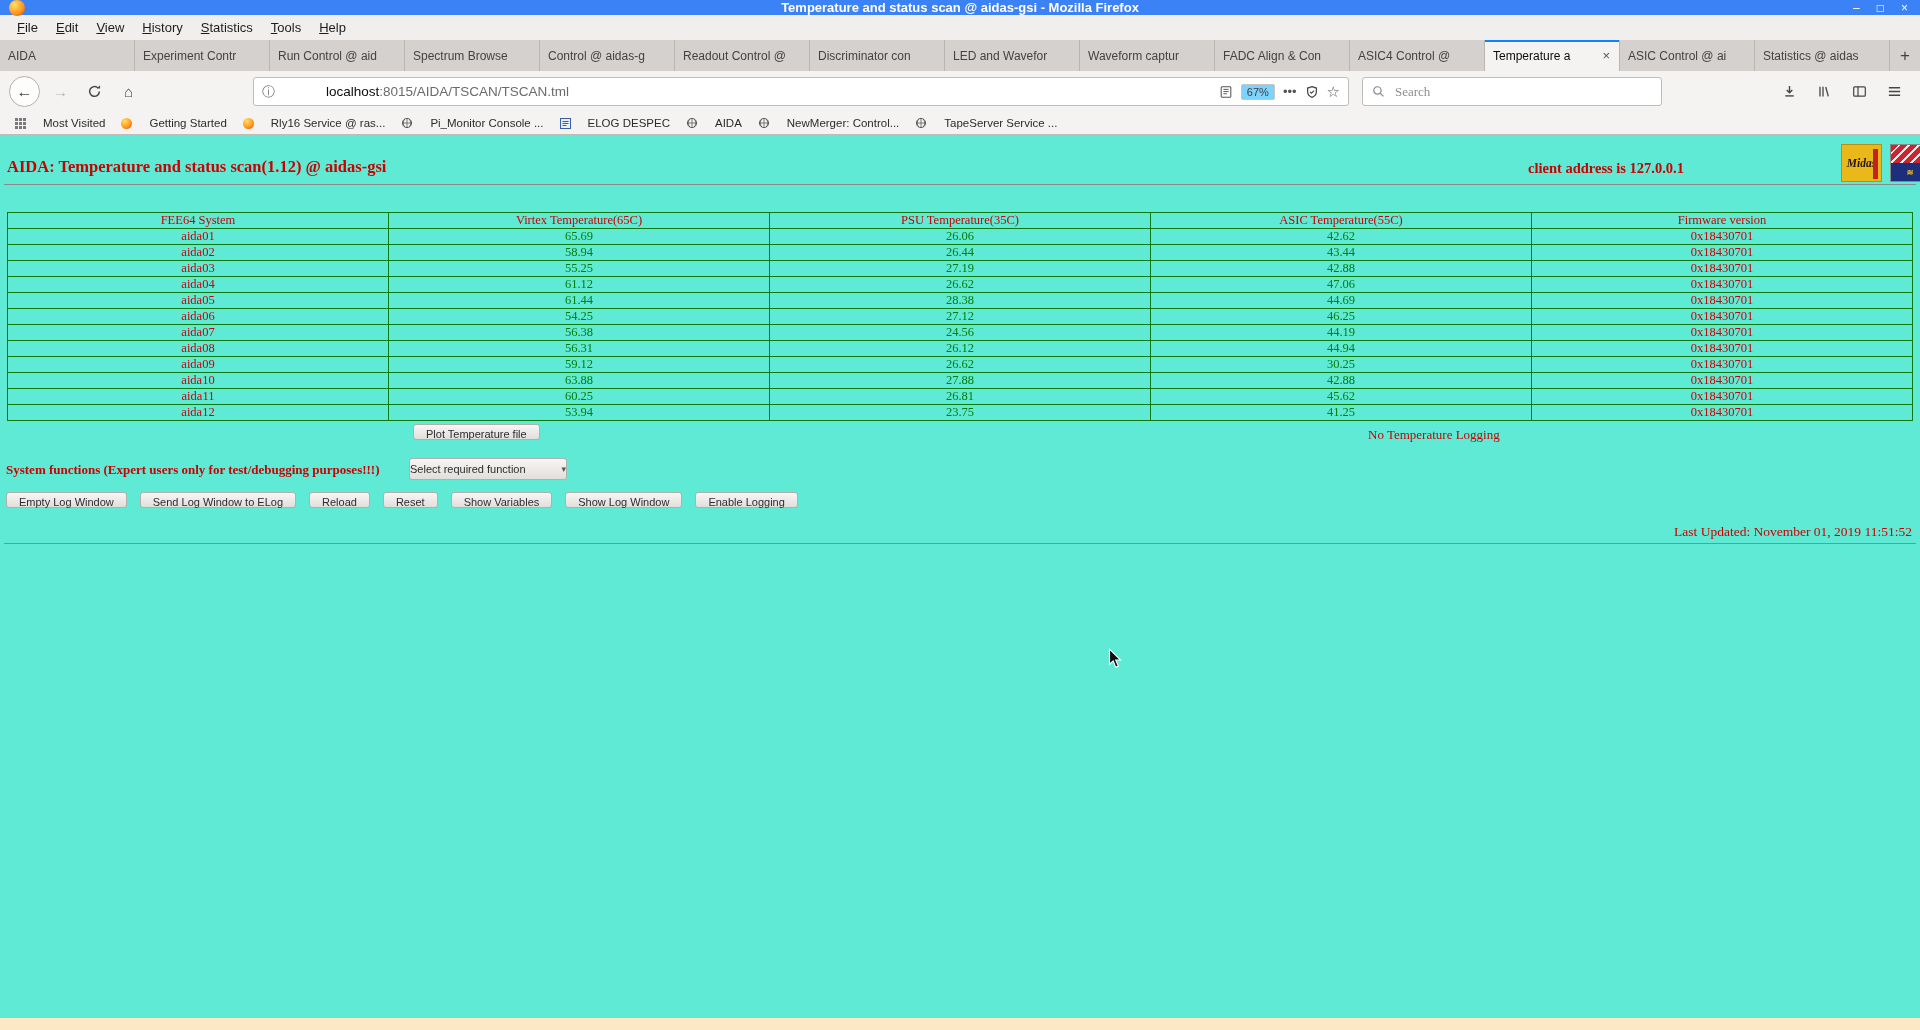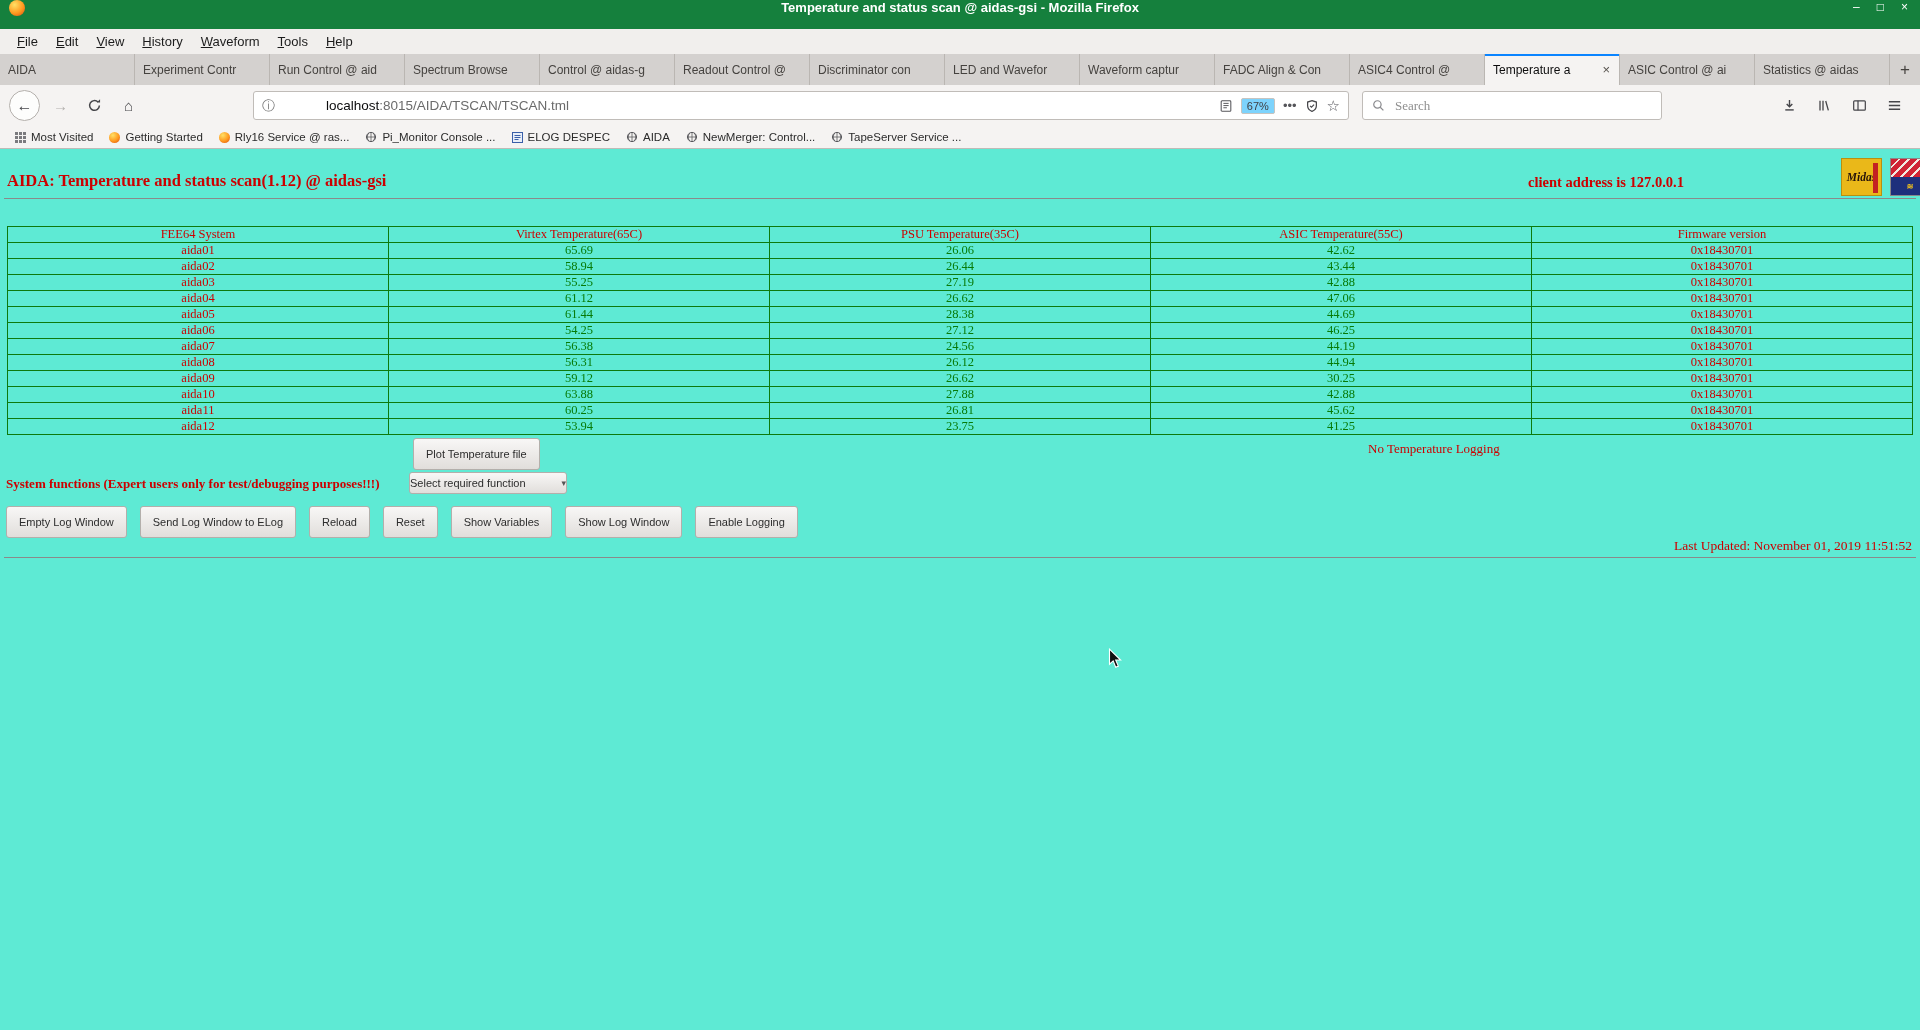"Temperature and status scan @" .titlebar { align-items: none -> center; background: #15803d -> #3b82f6; height: 29px -> 15px }
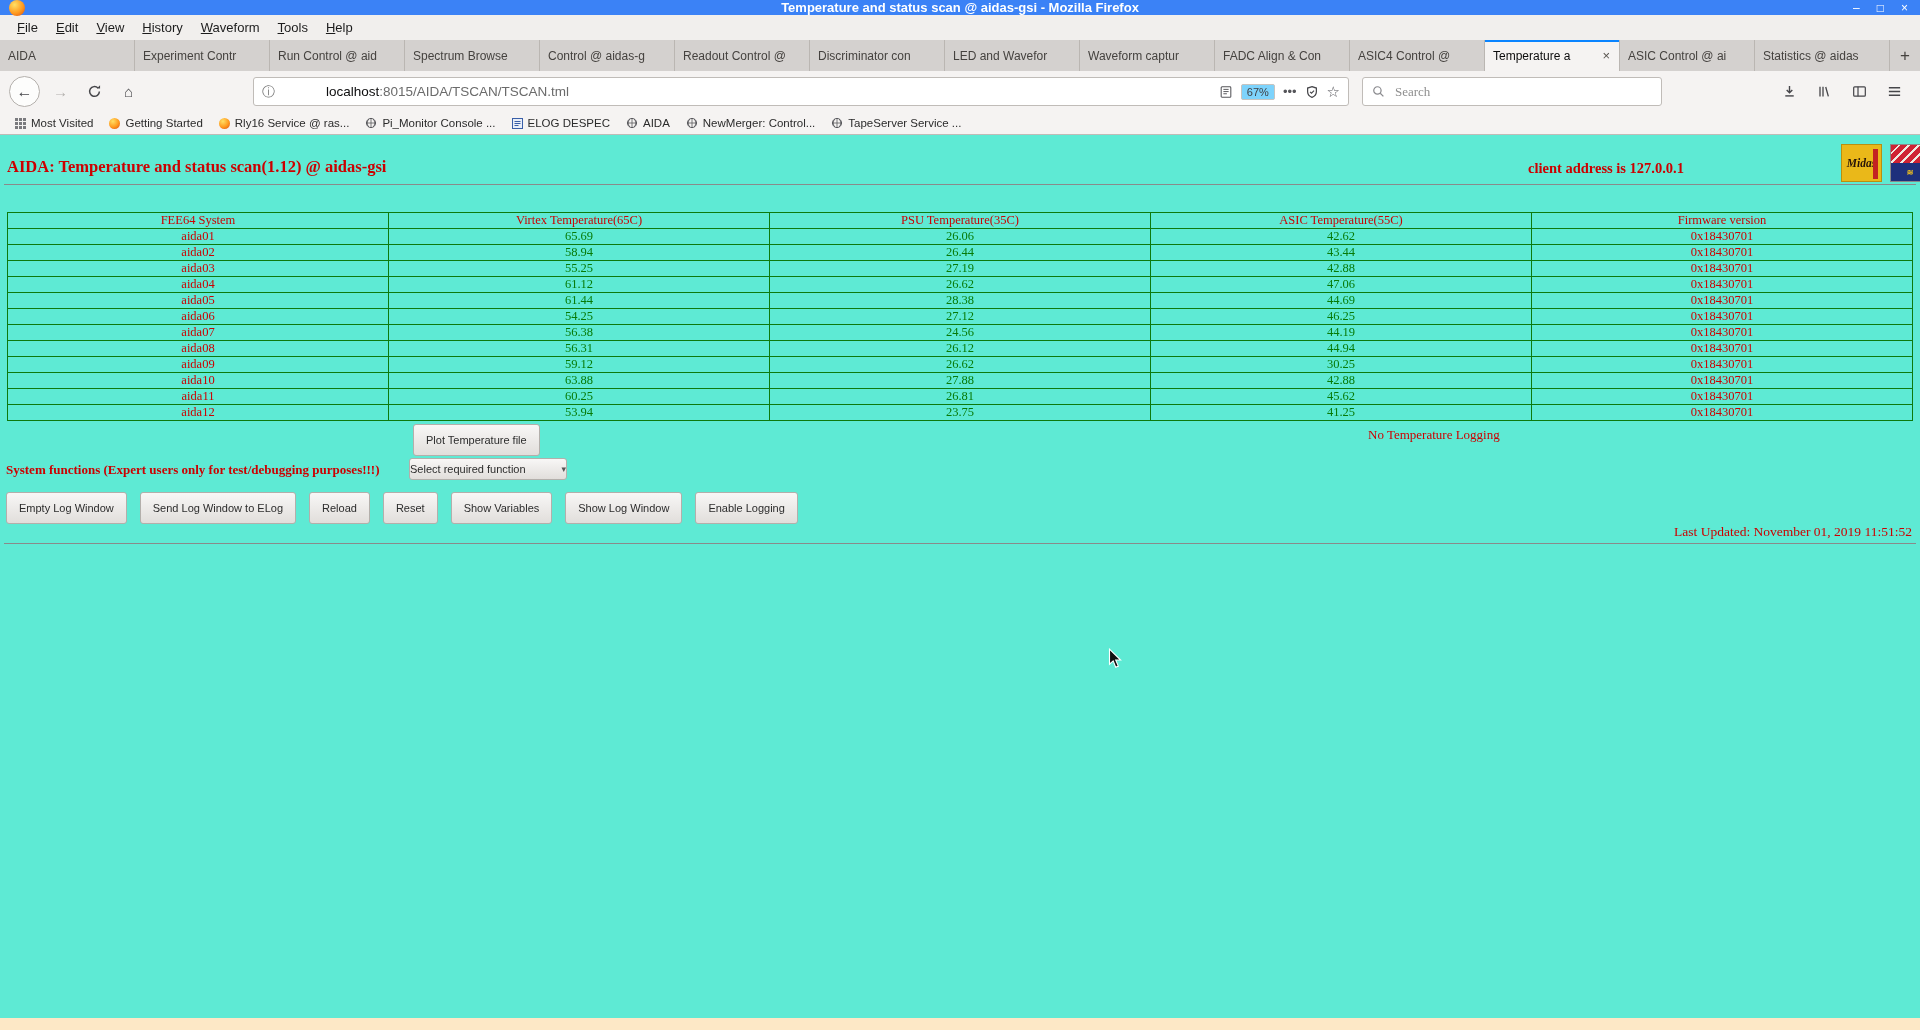"Waveform" span.menu-item { text: Waveform -> Statistics }
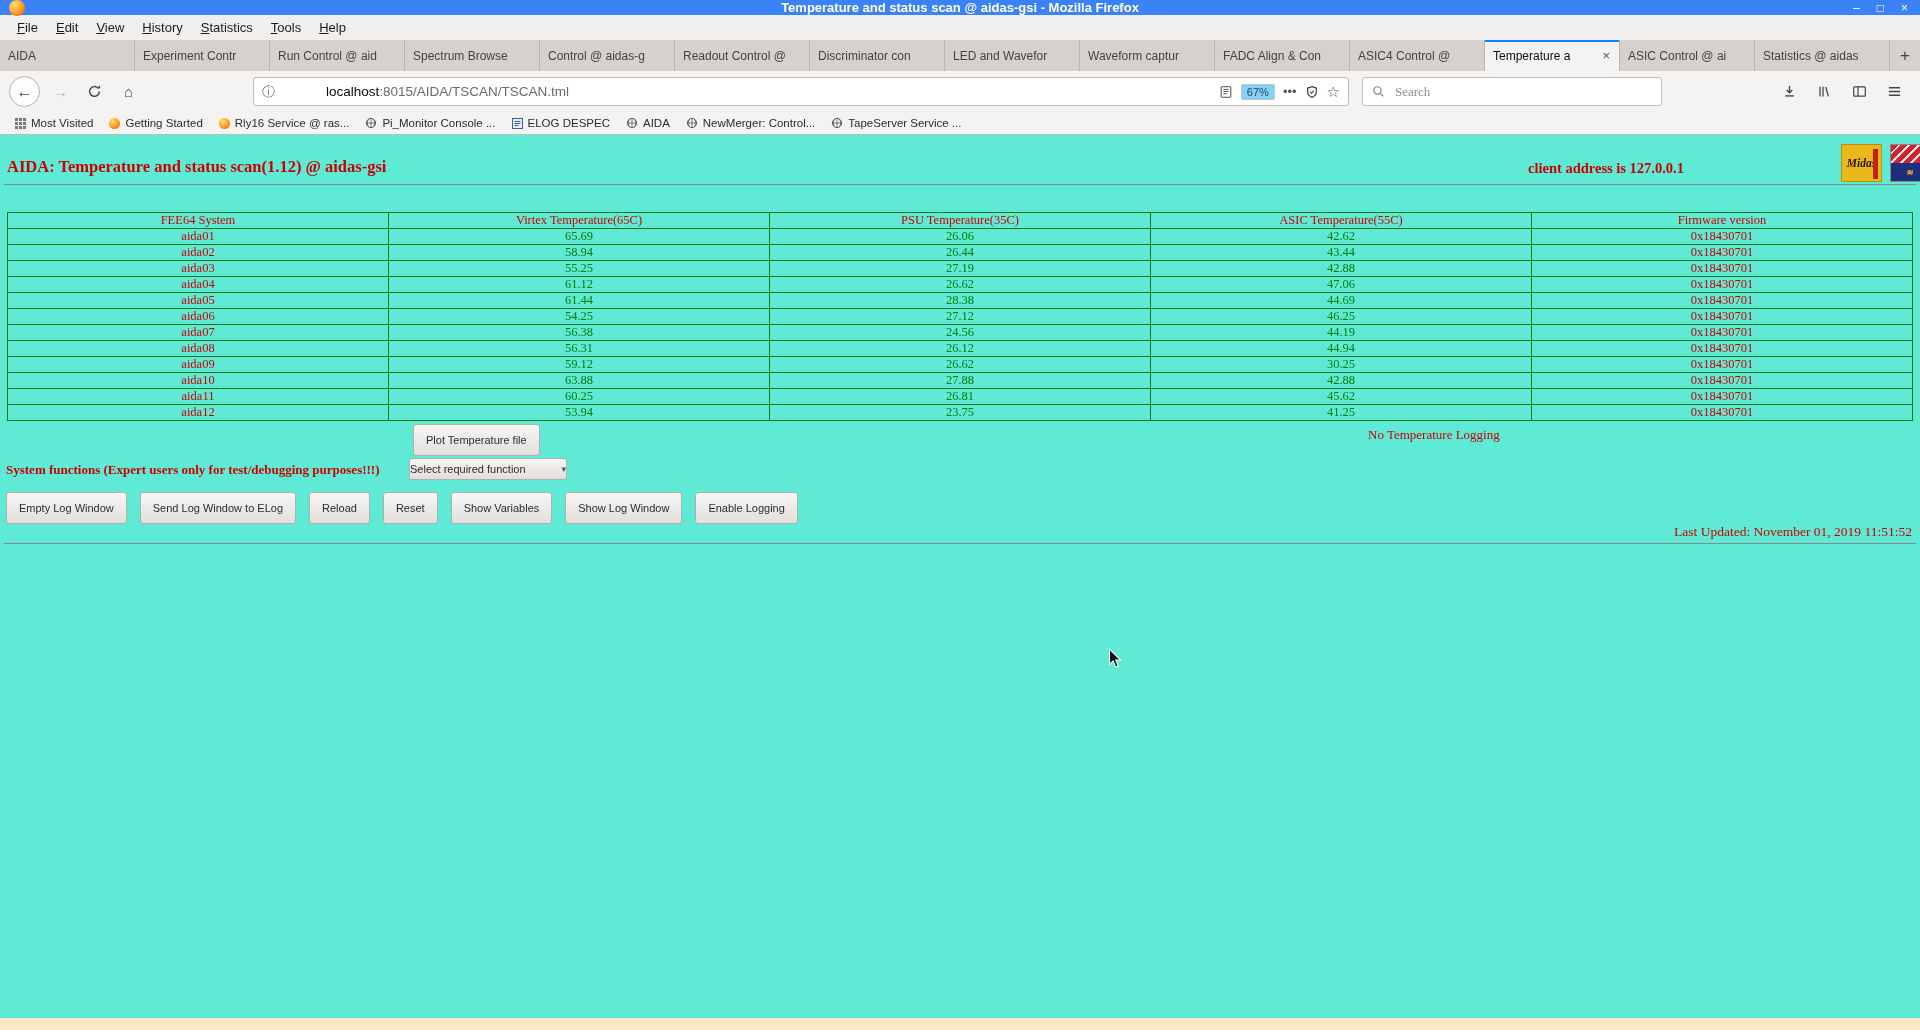"Most Visited" .bm-item { gap: 5px -> 17px }
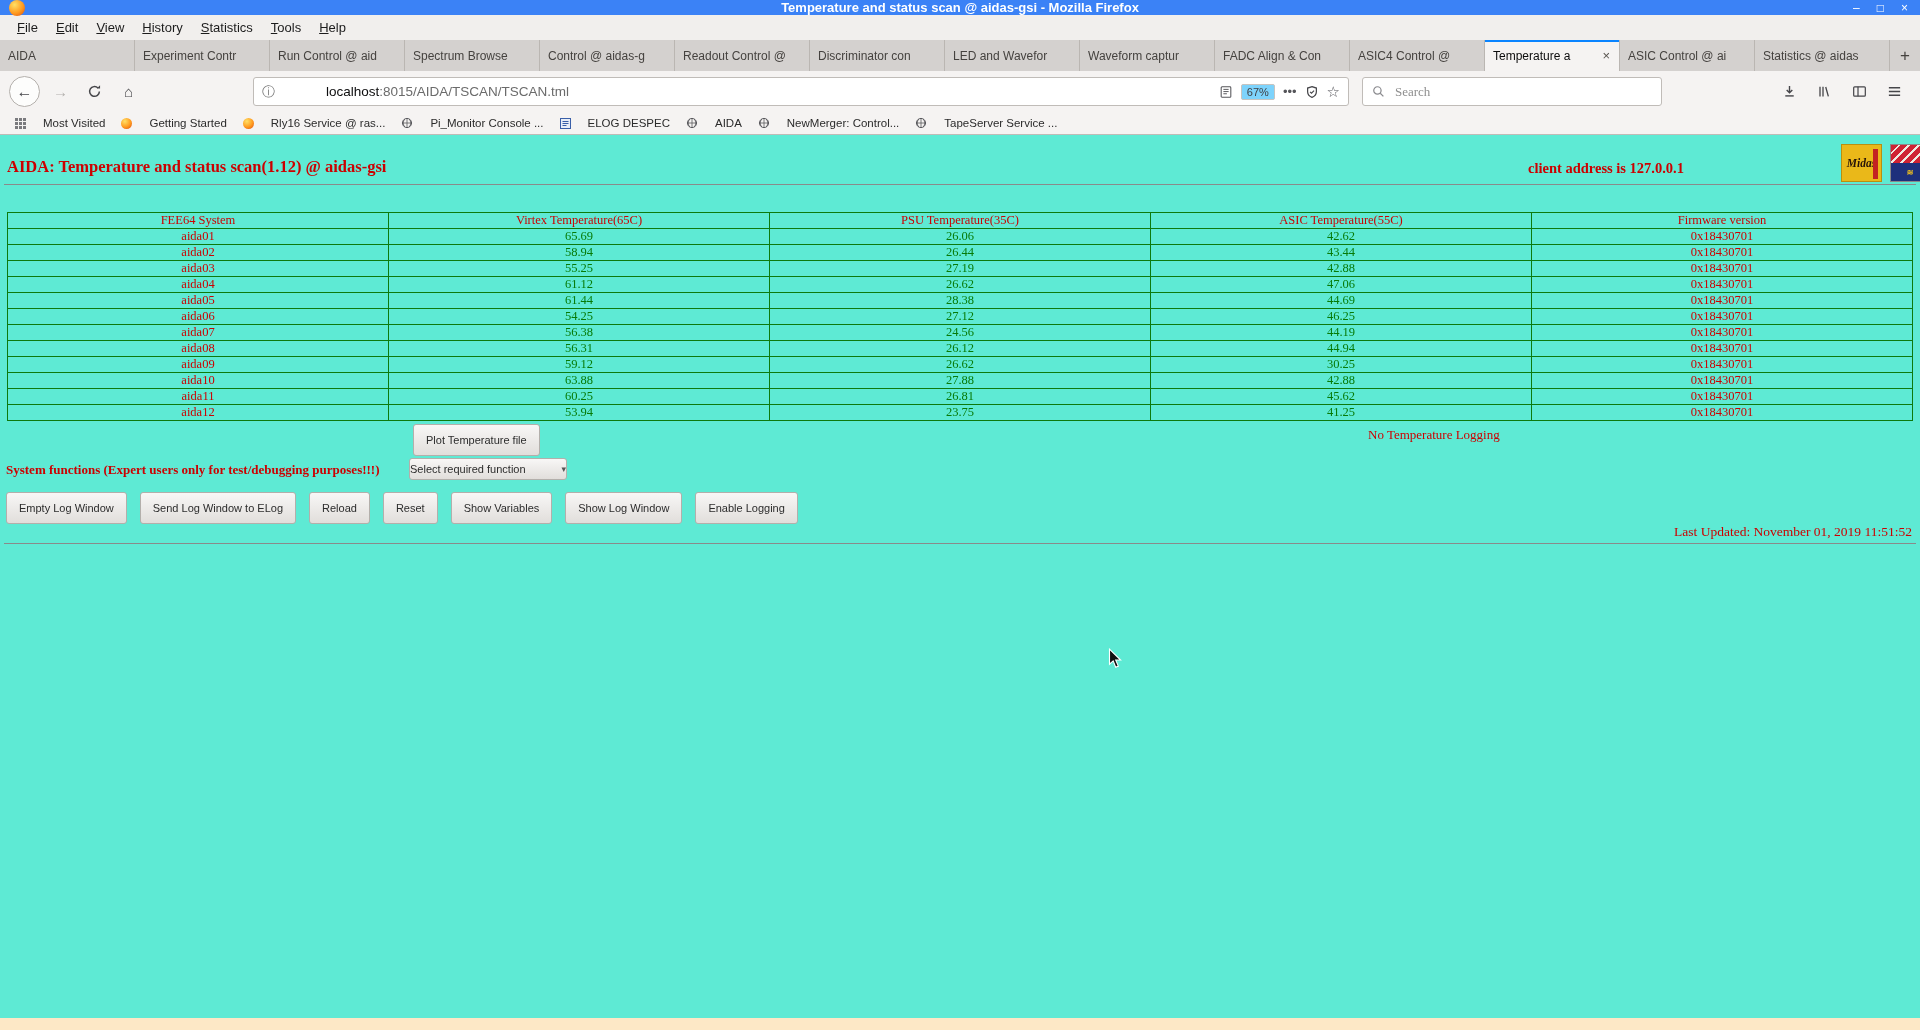"Plot Temperature file" .gtk-btn { height: 32px -> 16px }
